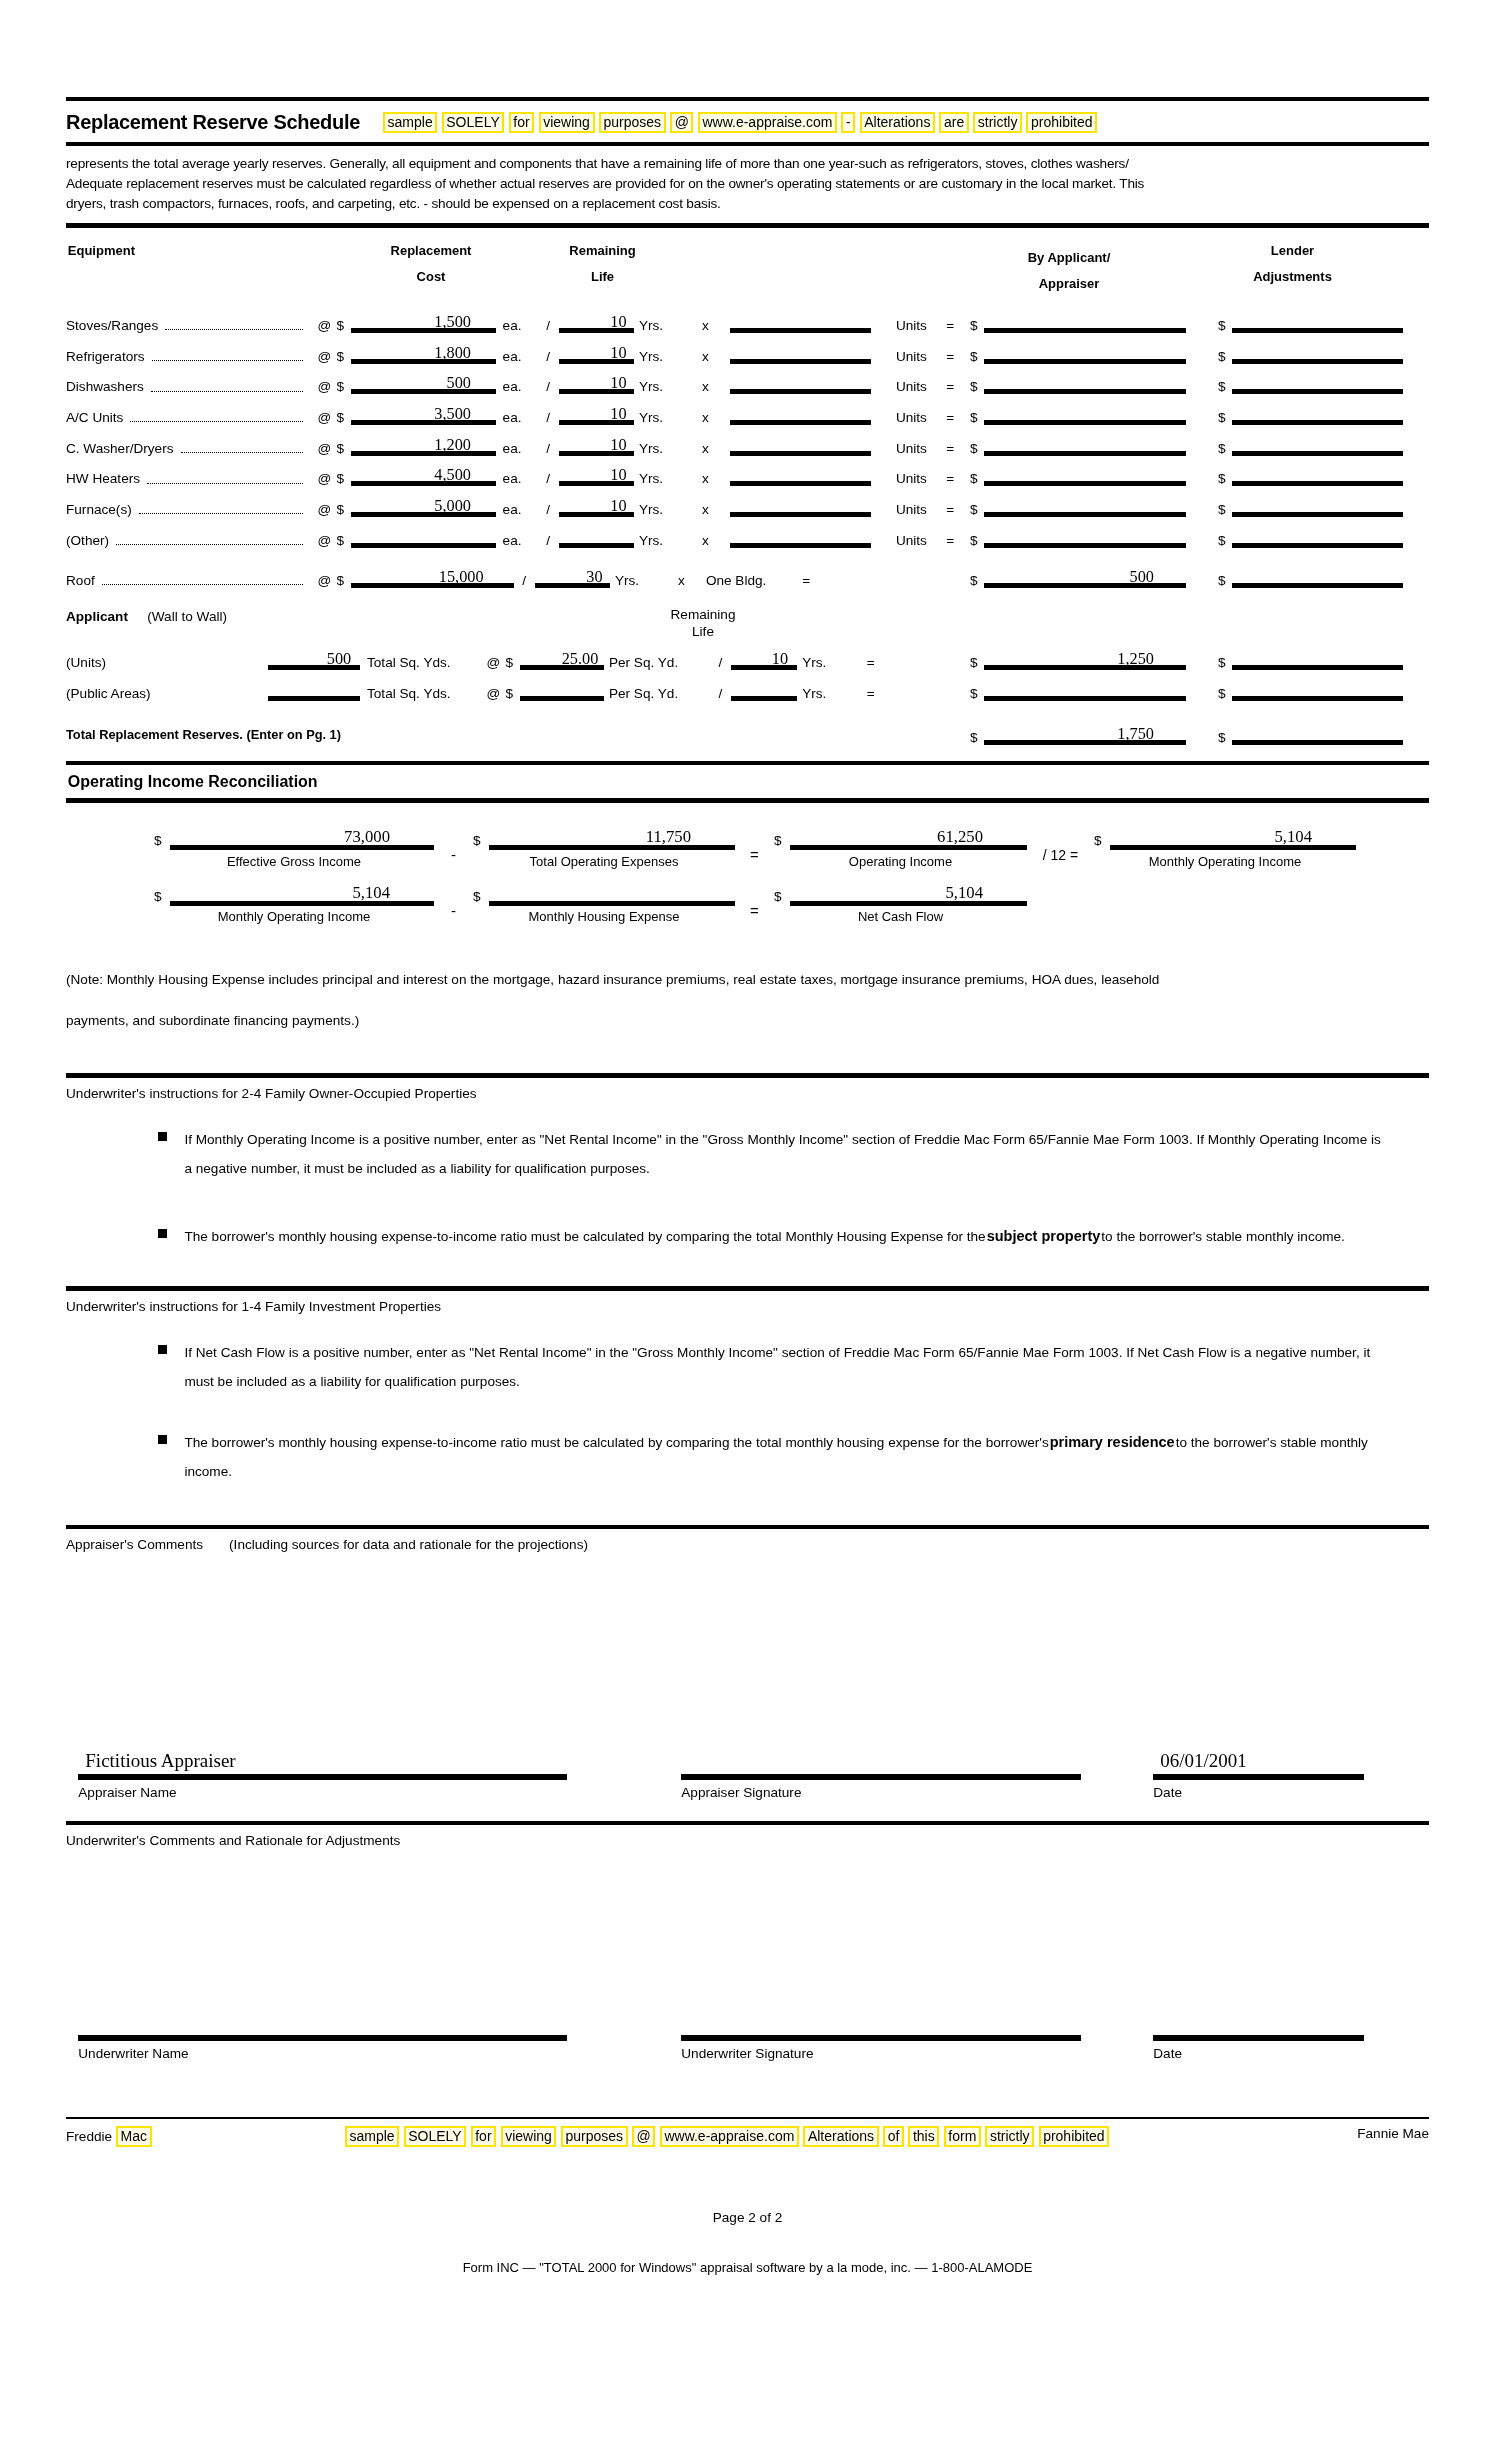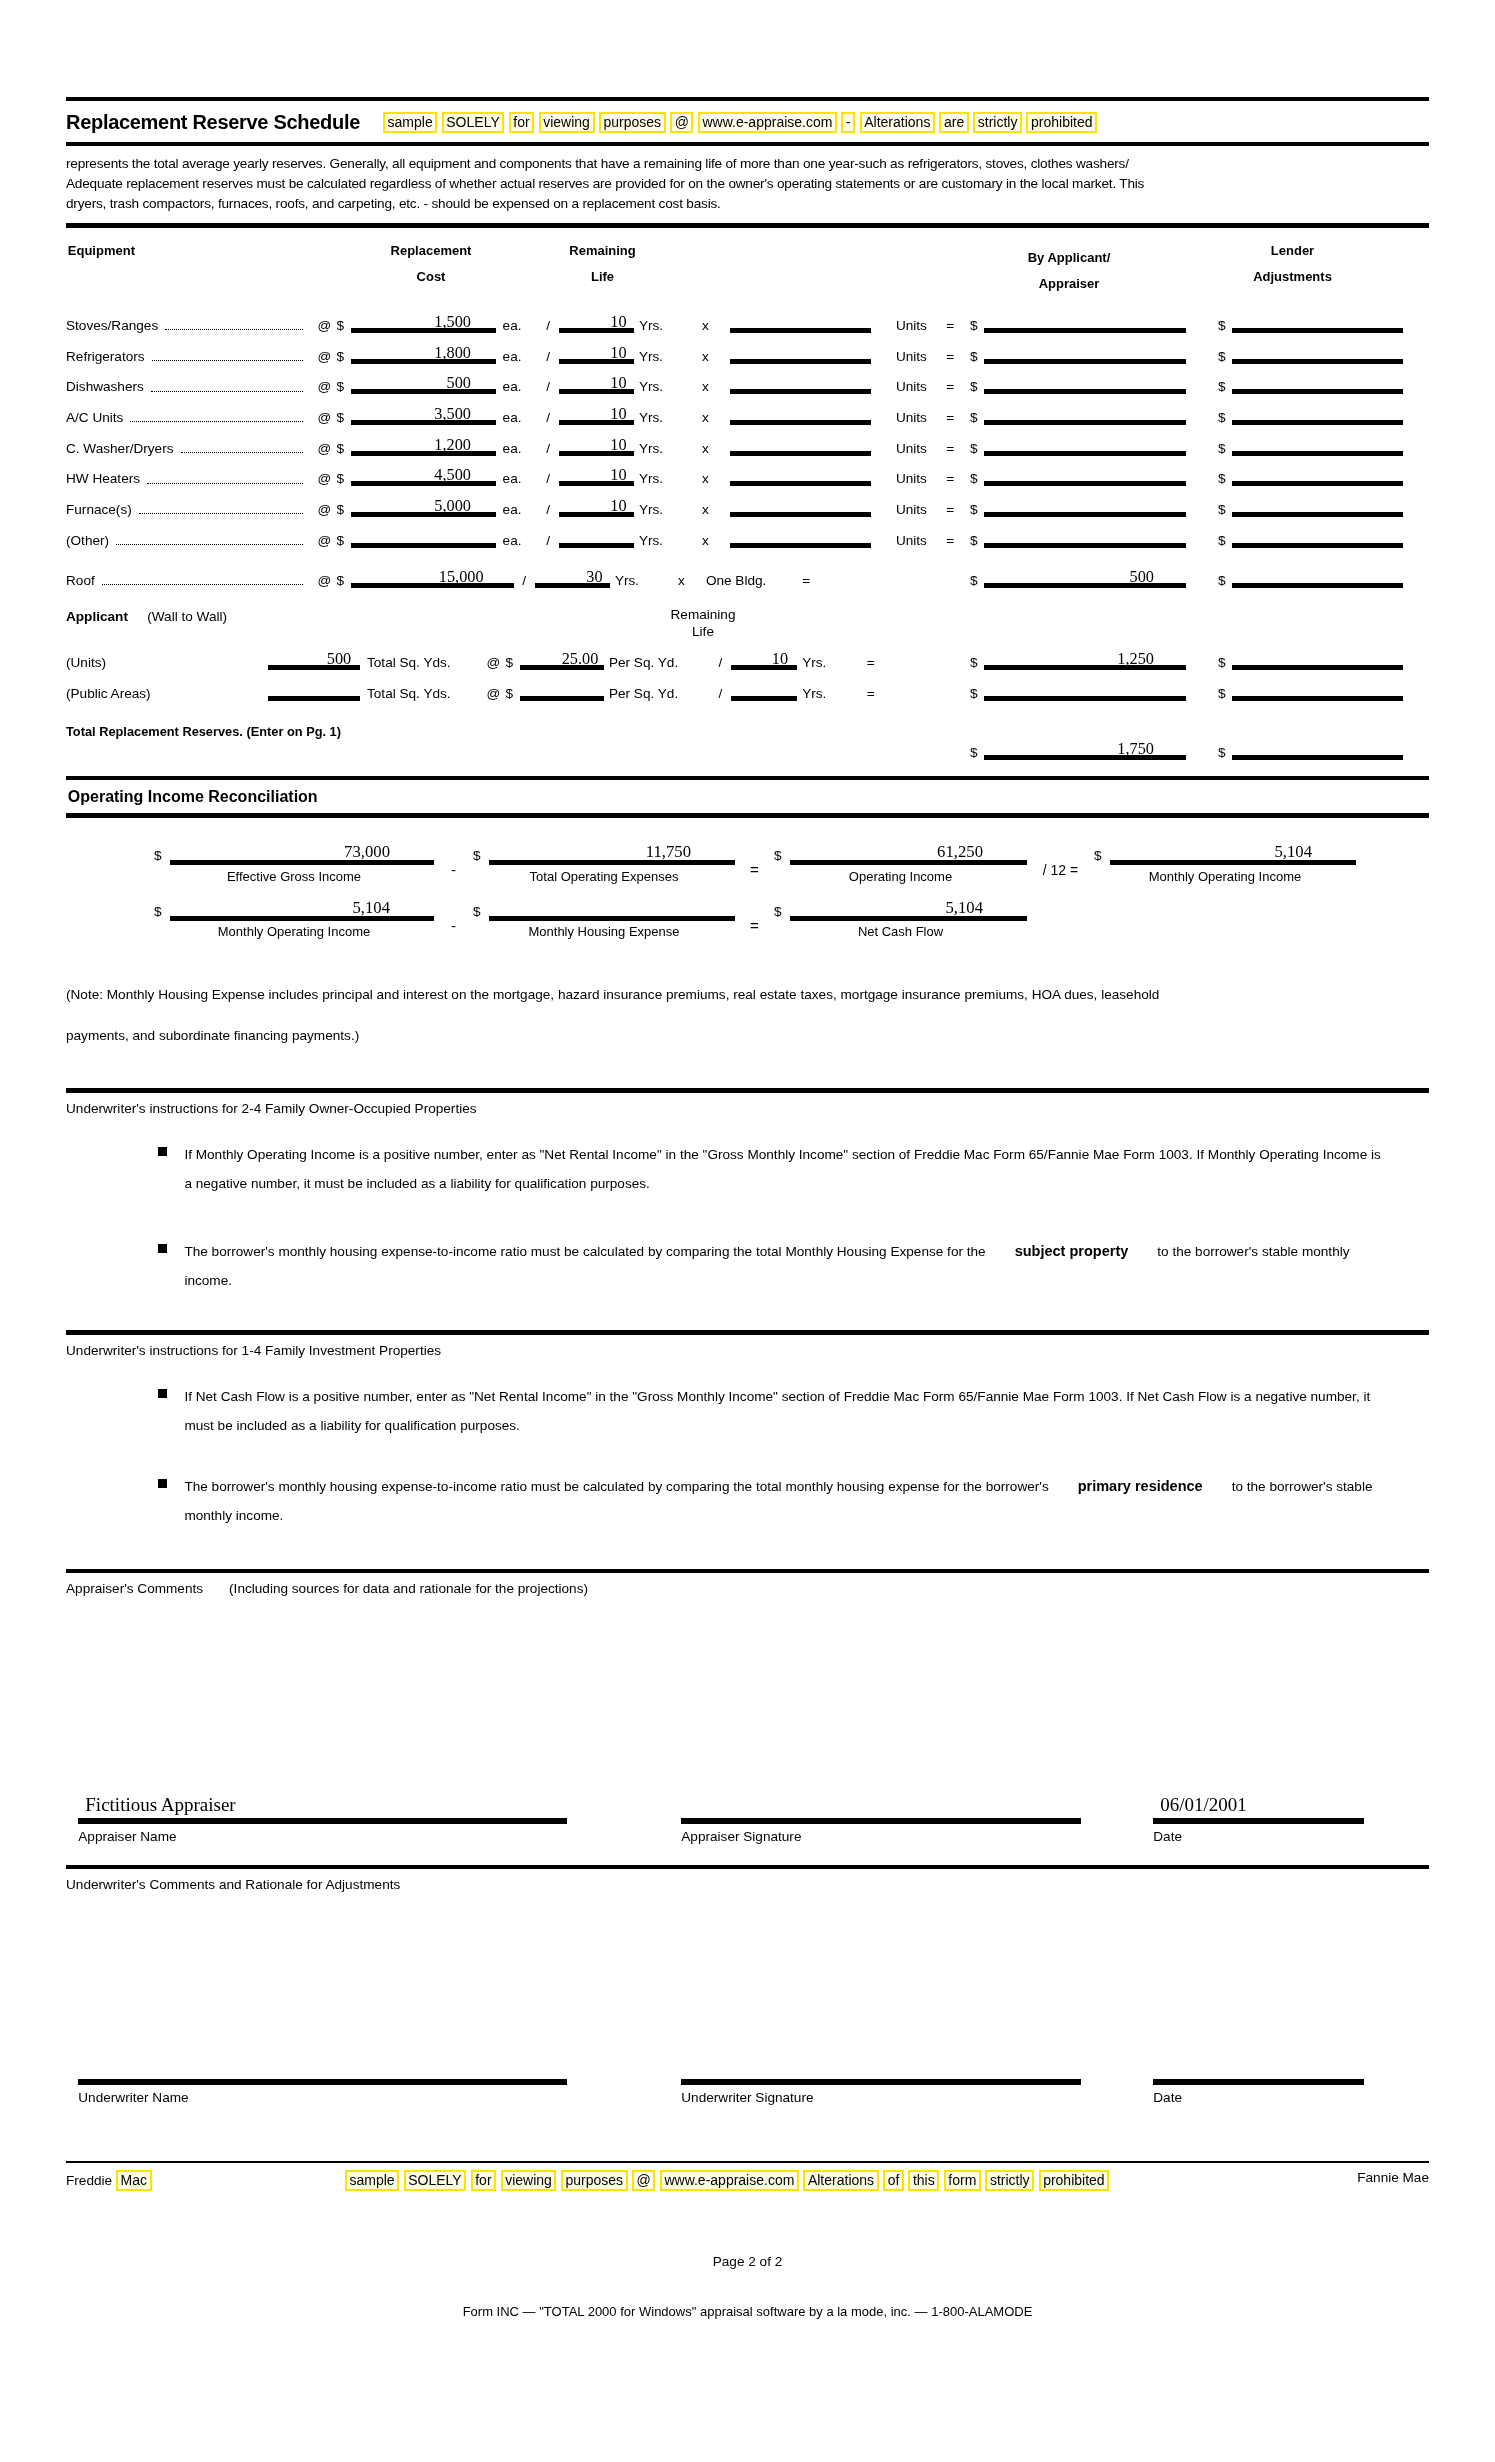"Total Replacement Reserves. (Enter on" .tot-row { align-items: flex-start -> center; flex-direction: column -> none }
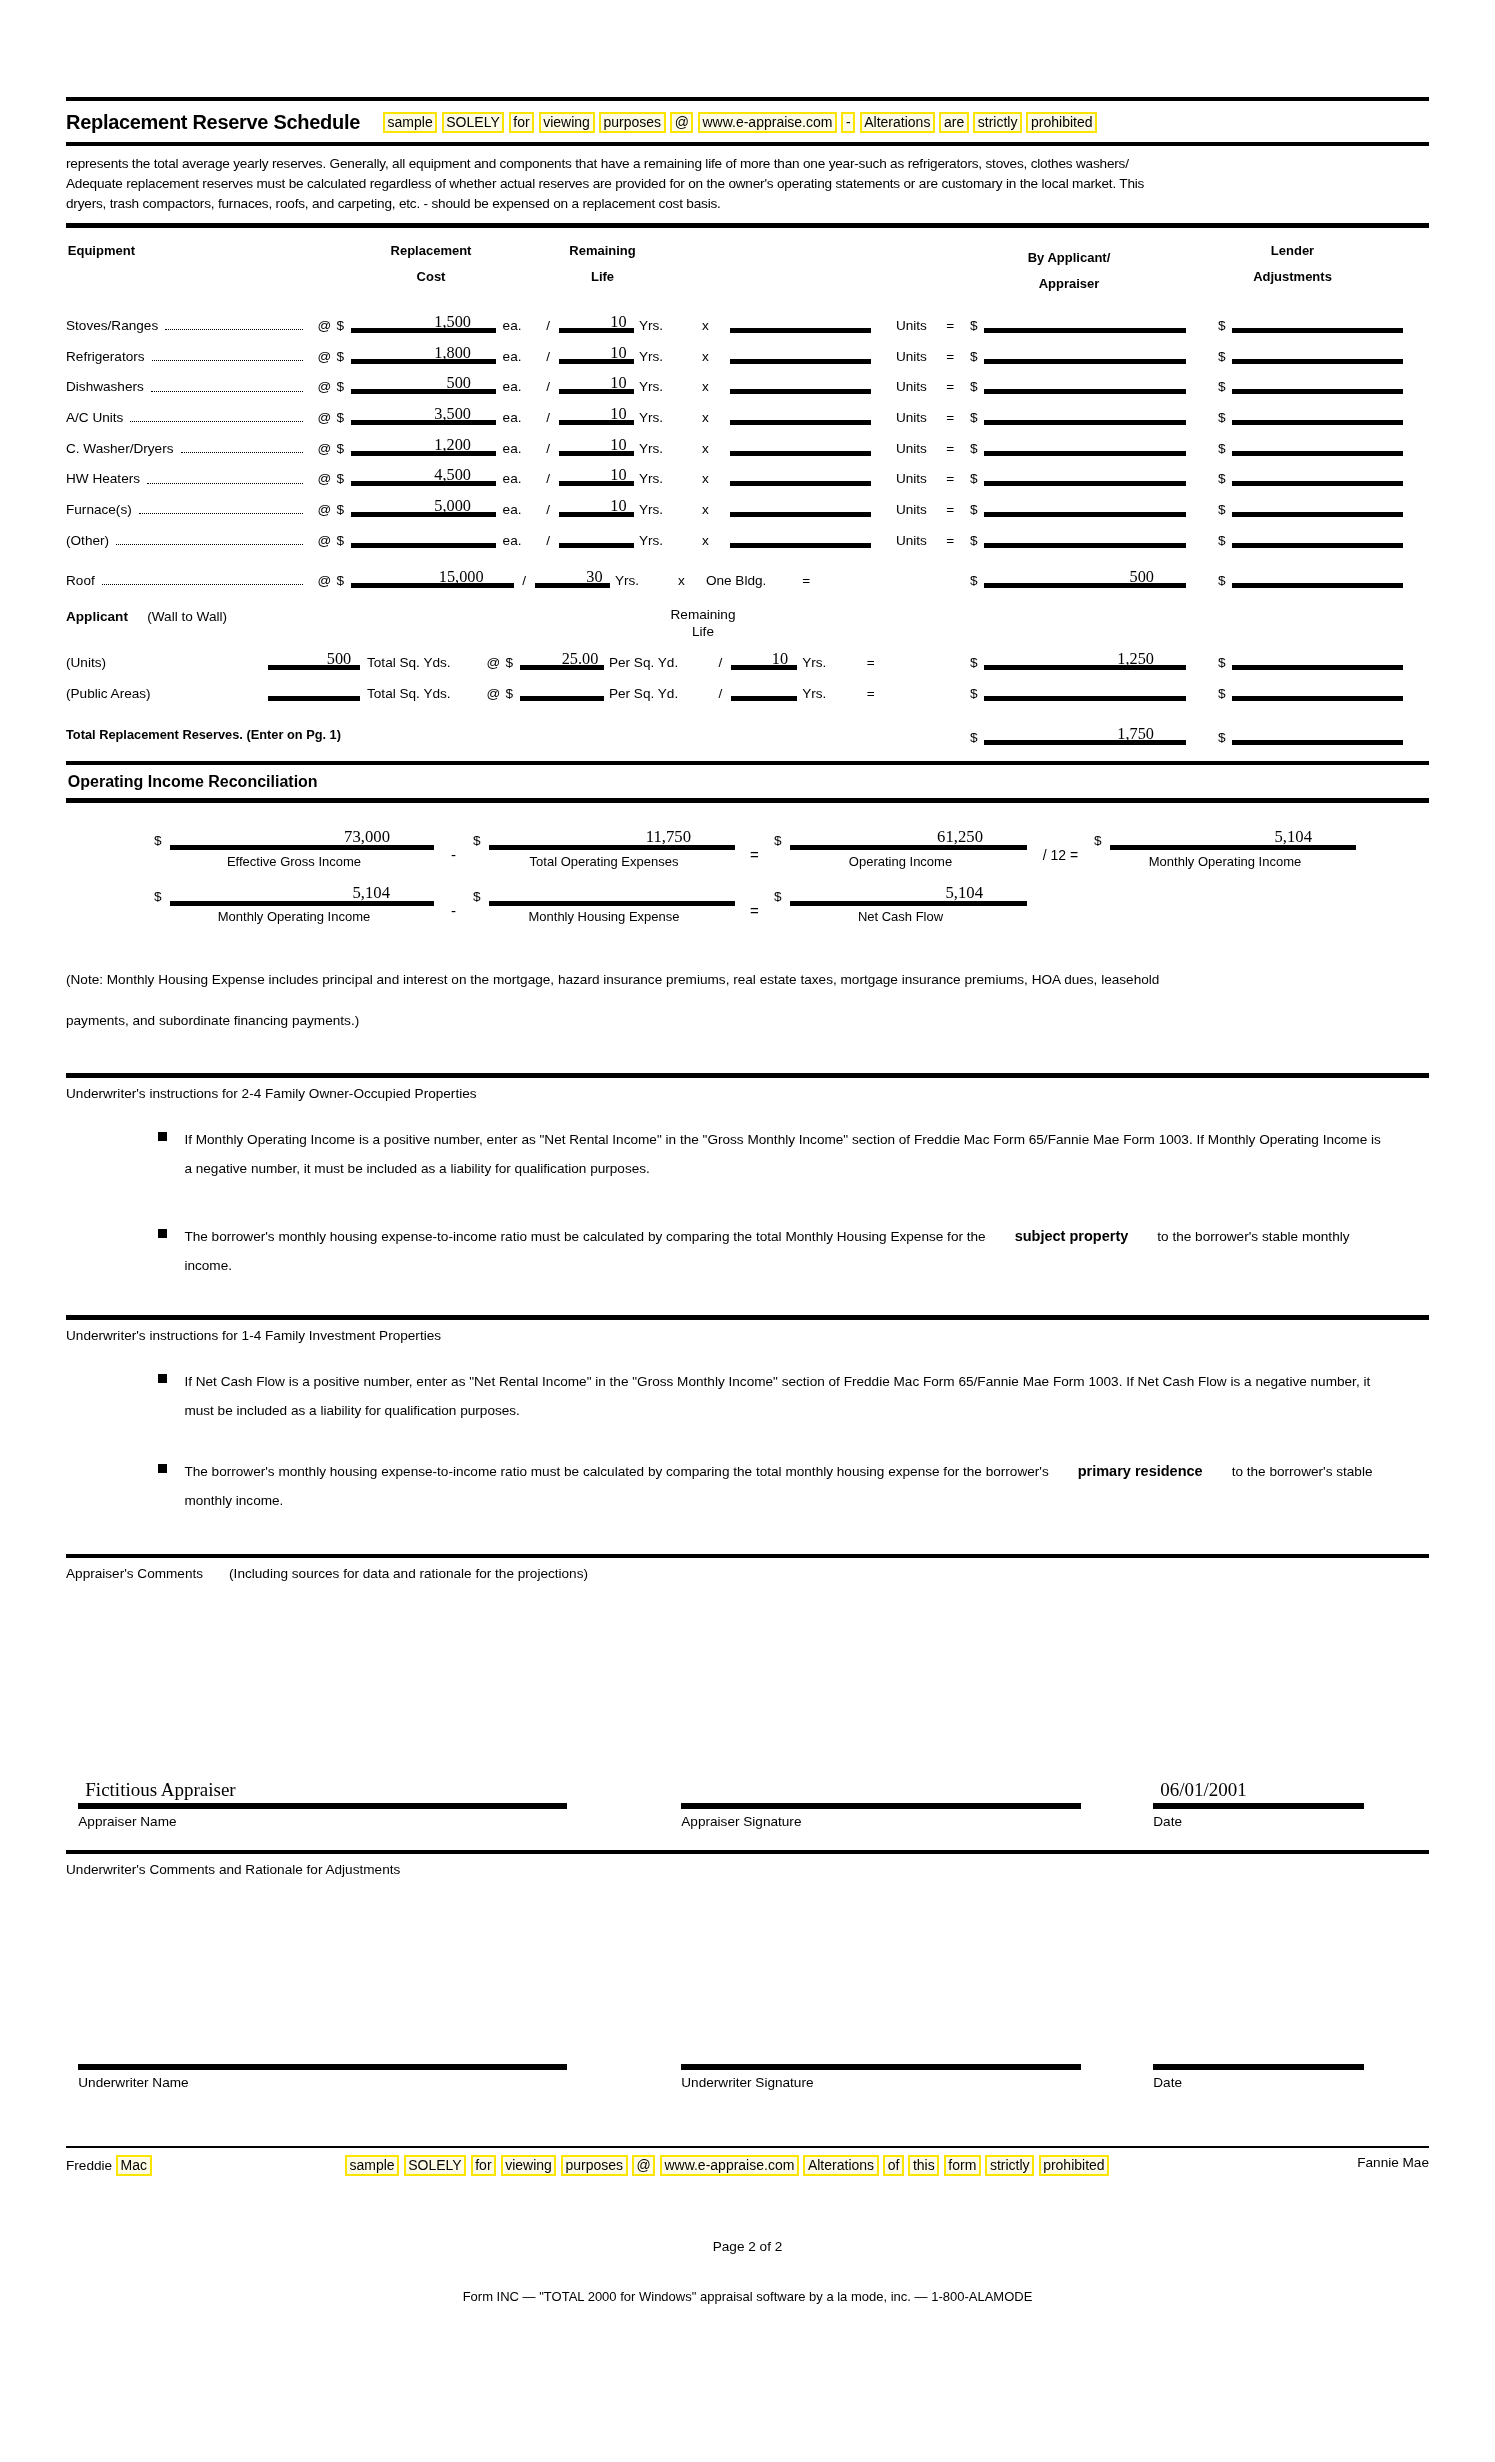"subject property" .btext b { margin: 0 29px -> 0 1px }
